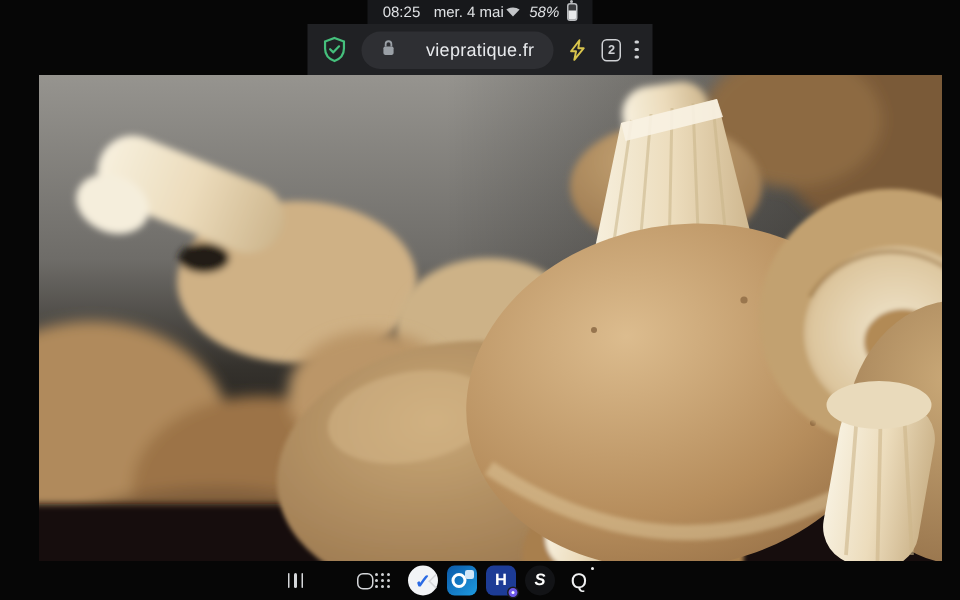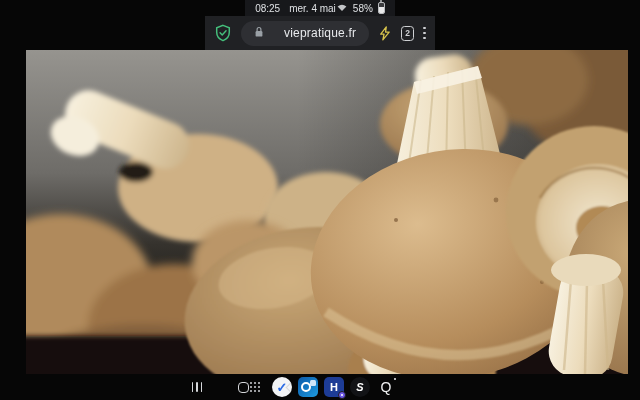"58%" .sb-right { font-style: none -> italic }
